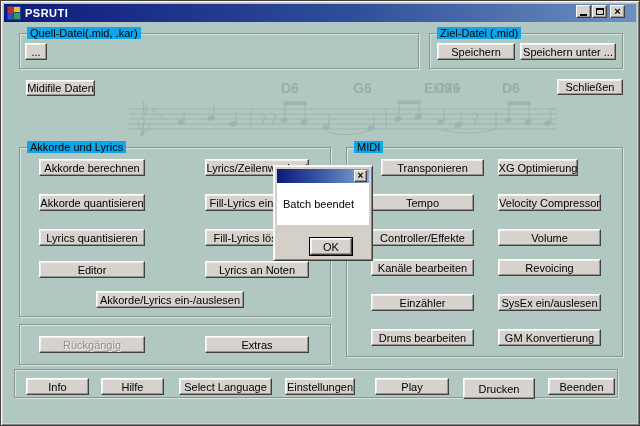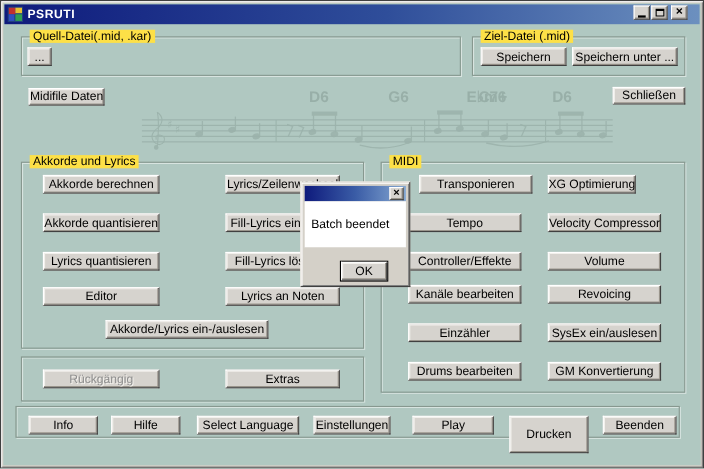"Quell-Datei(.mid, .kar)" .glabel { background: #fde047 -> #0ea5e9 }
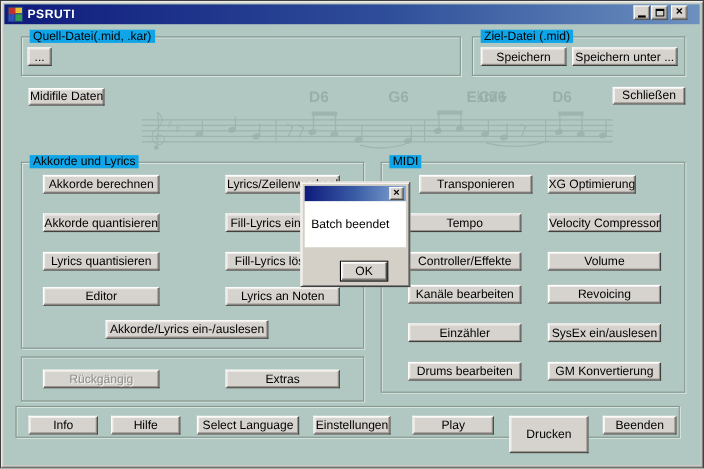"Drucken" button.btn { height: 34px -> 21px }
